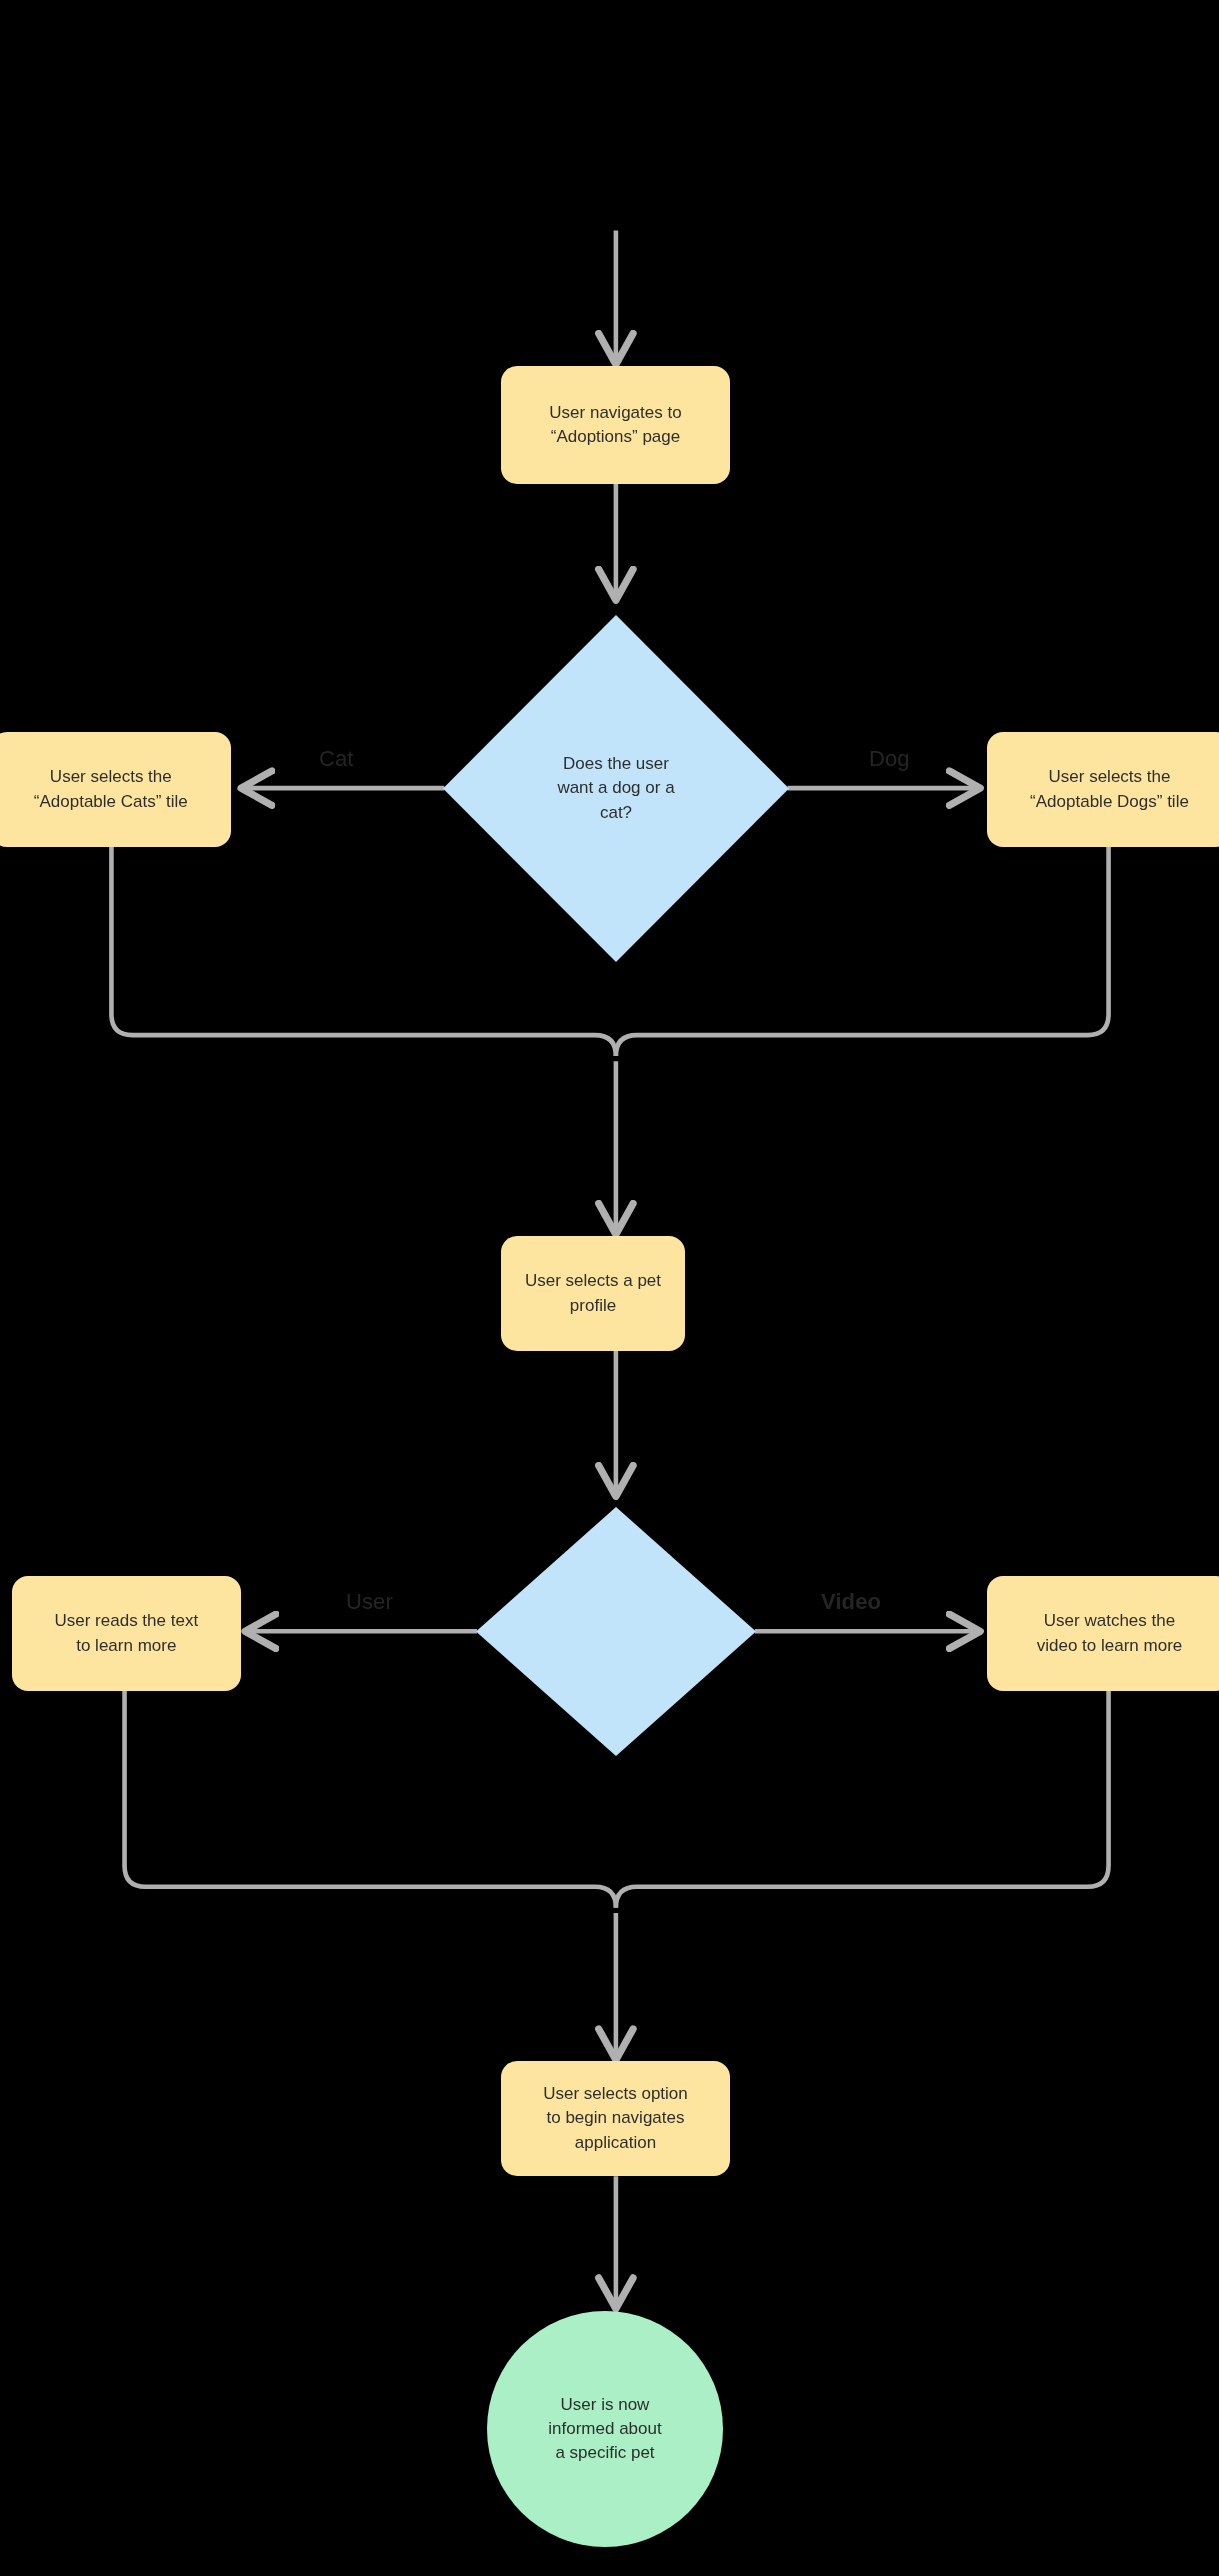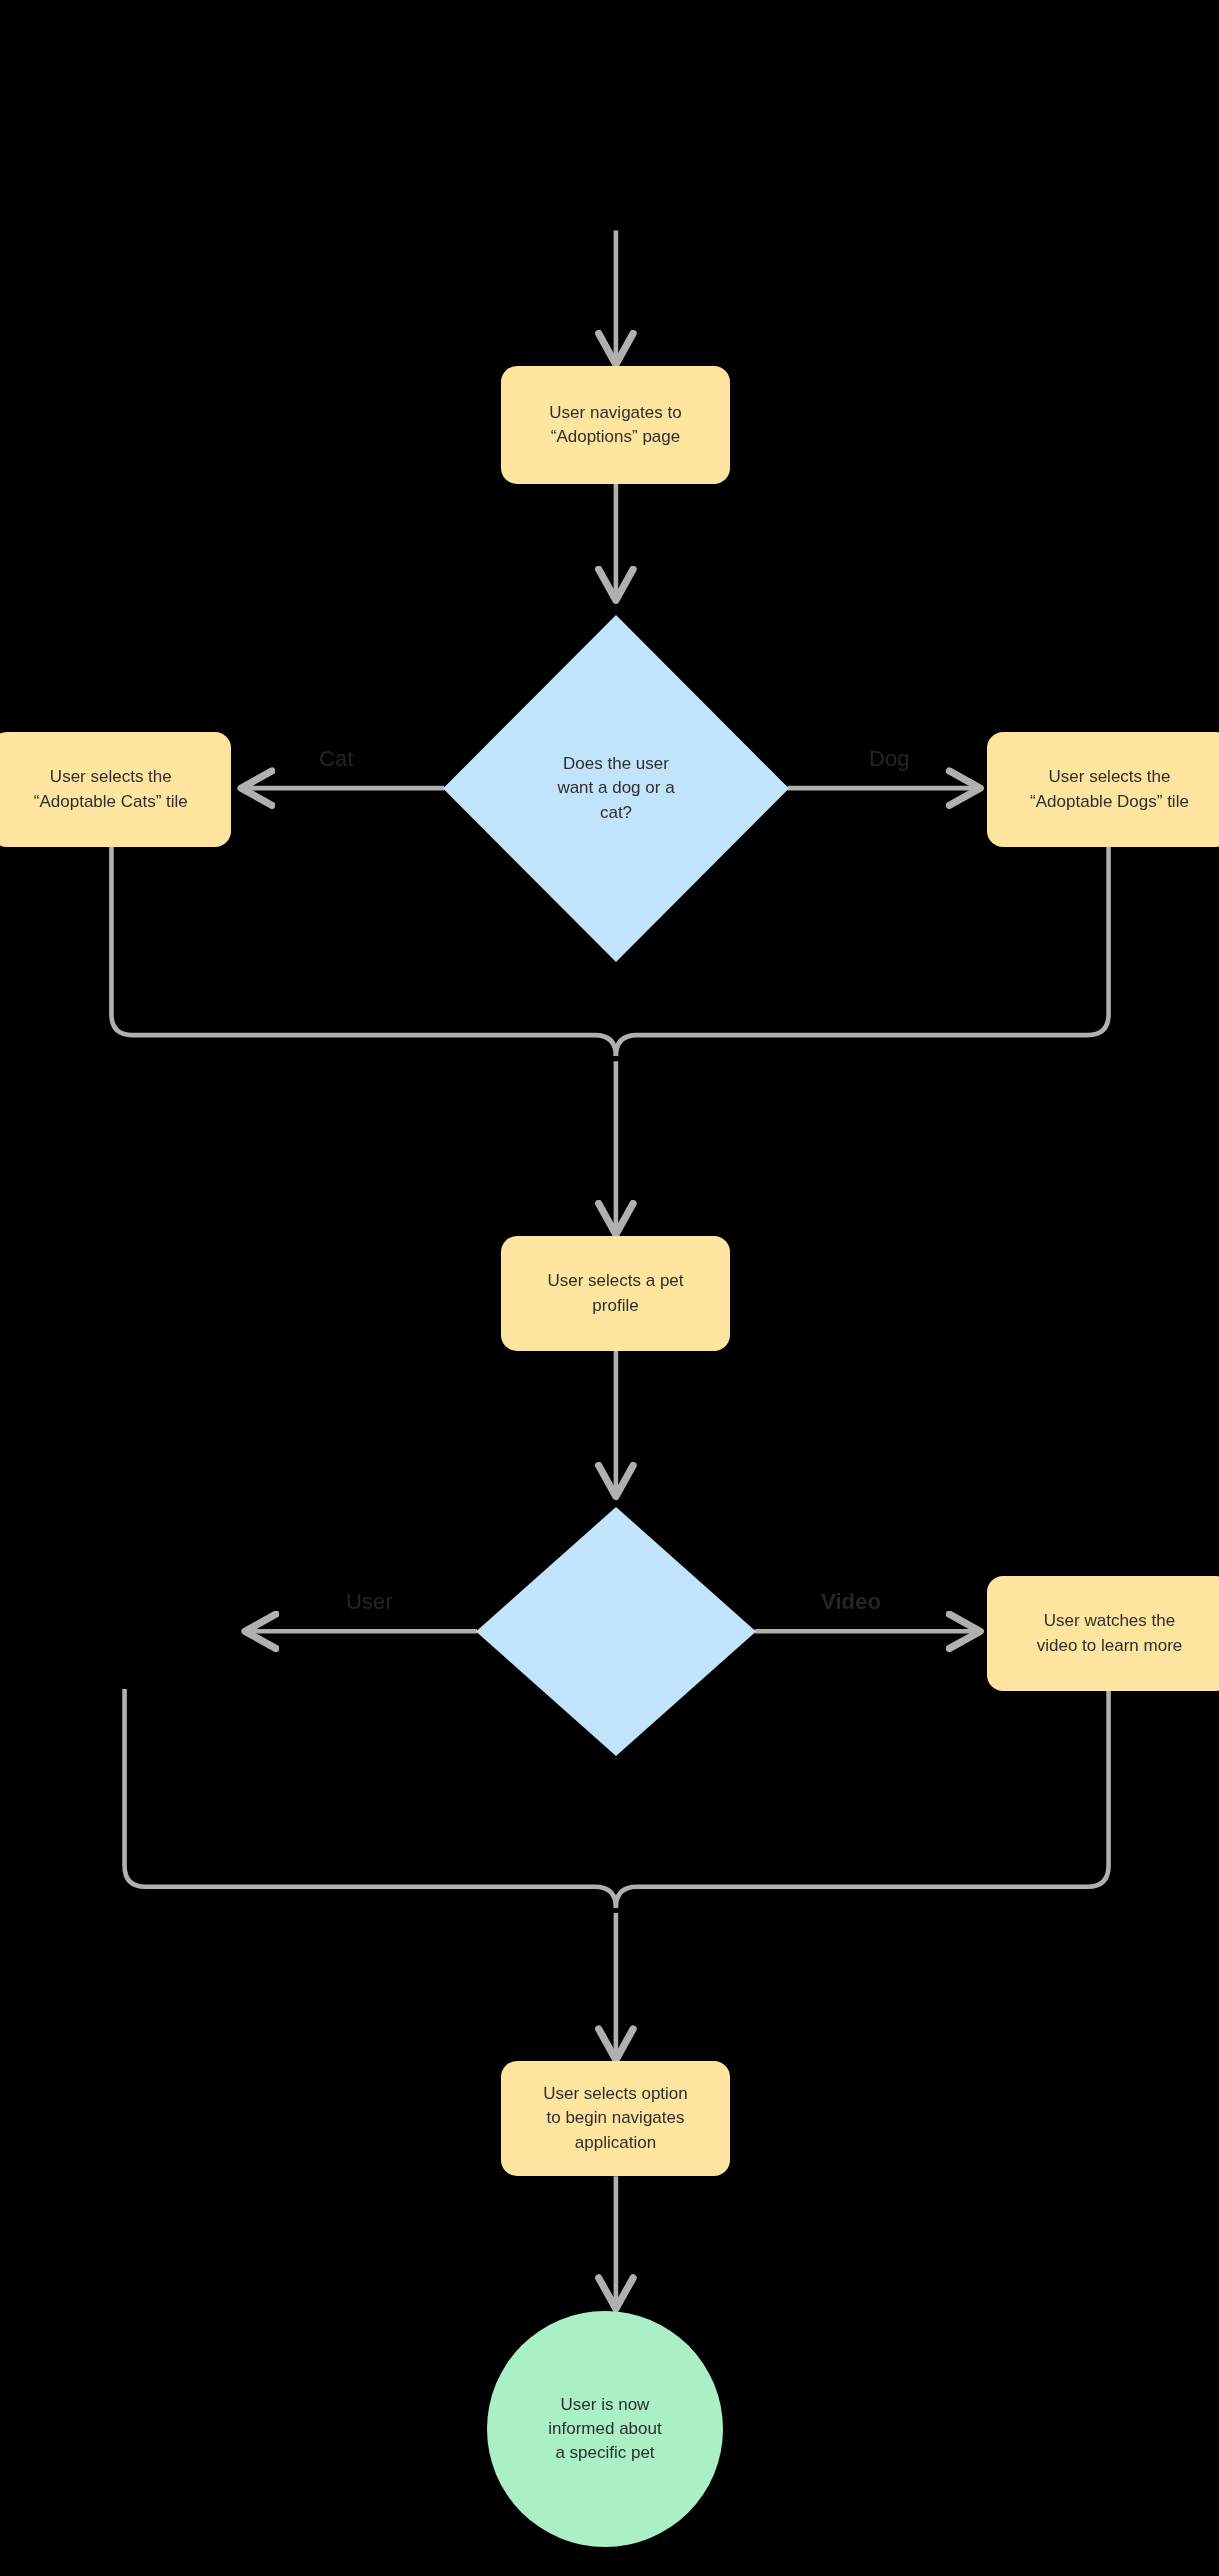"User selects a pet" div.node { width: 229px -> 184px }
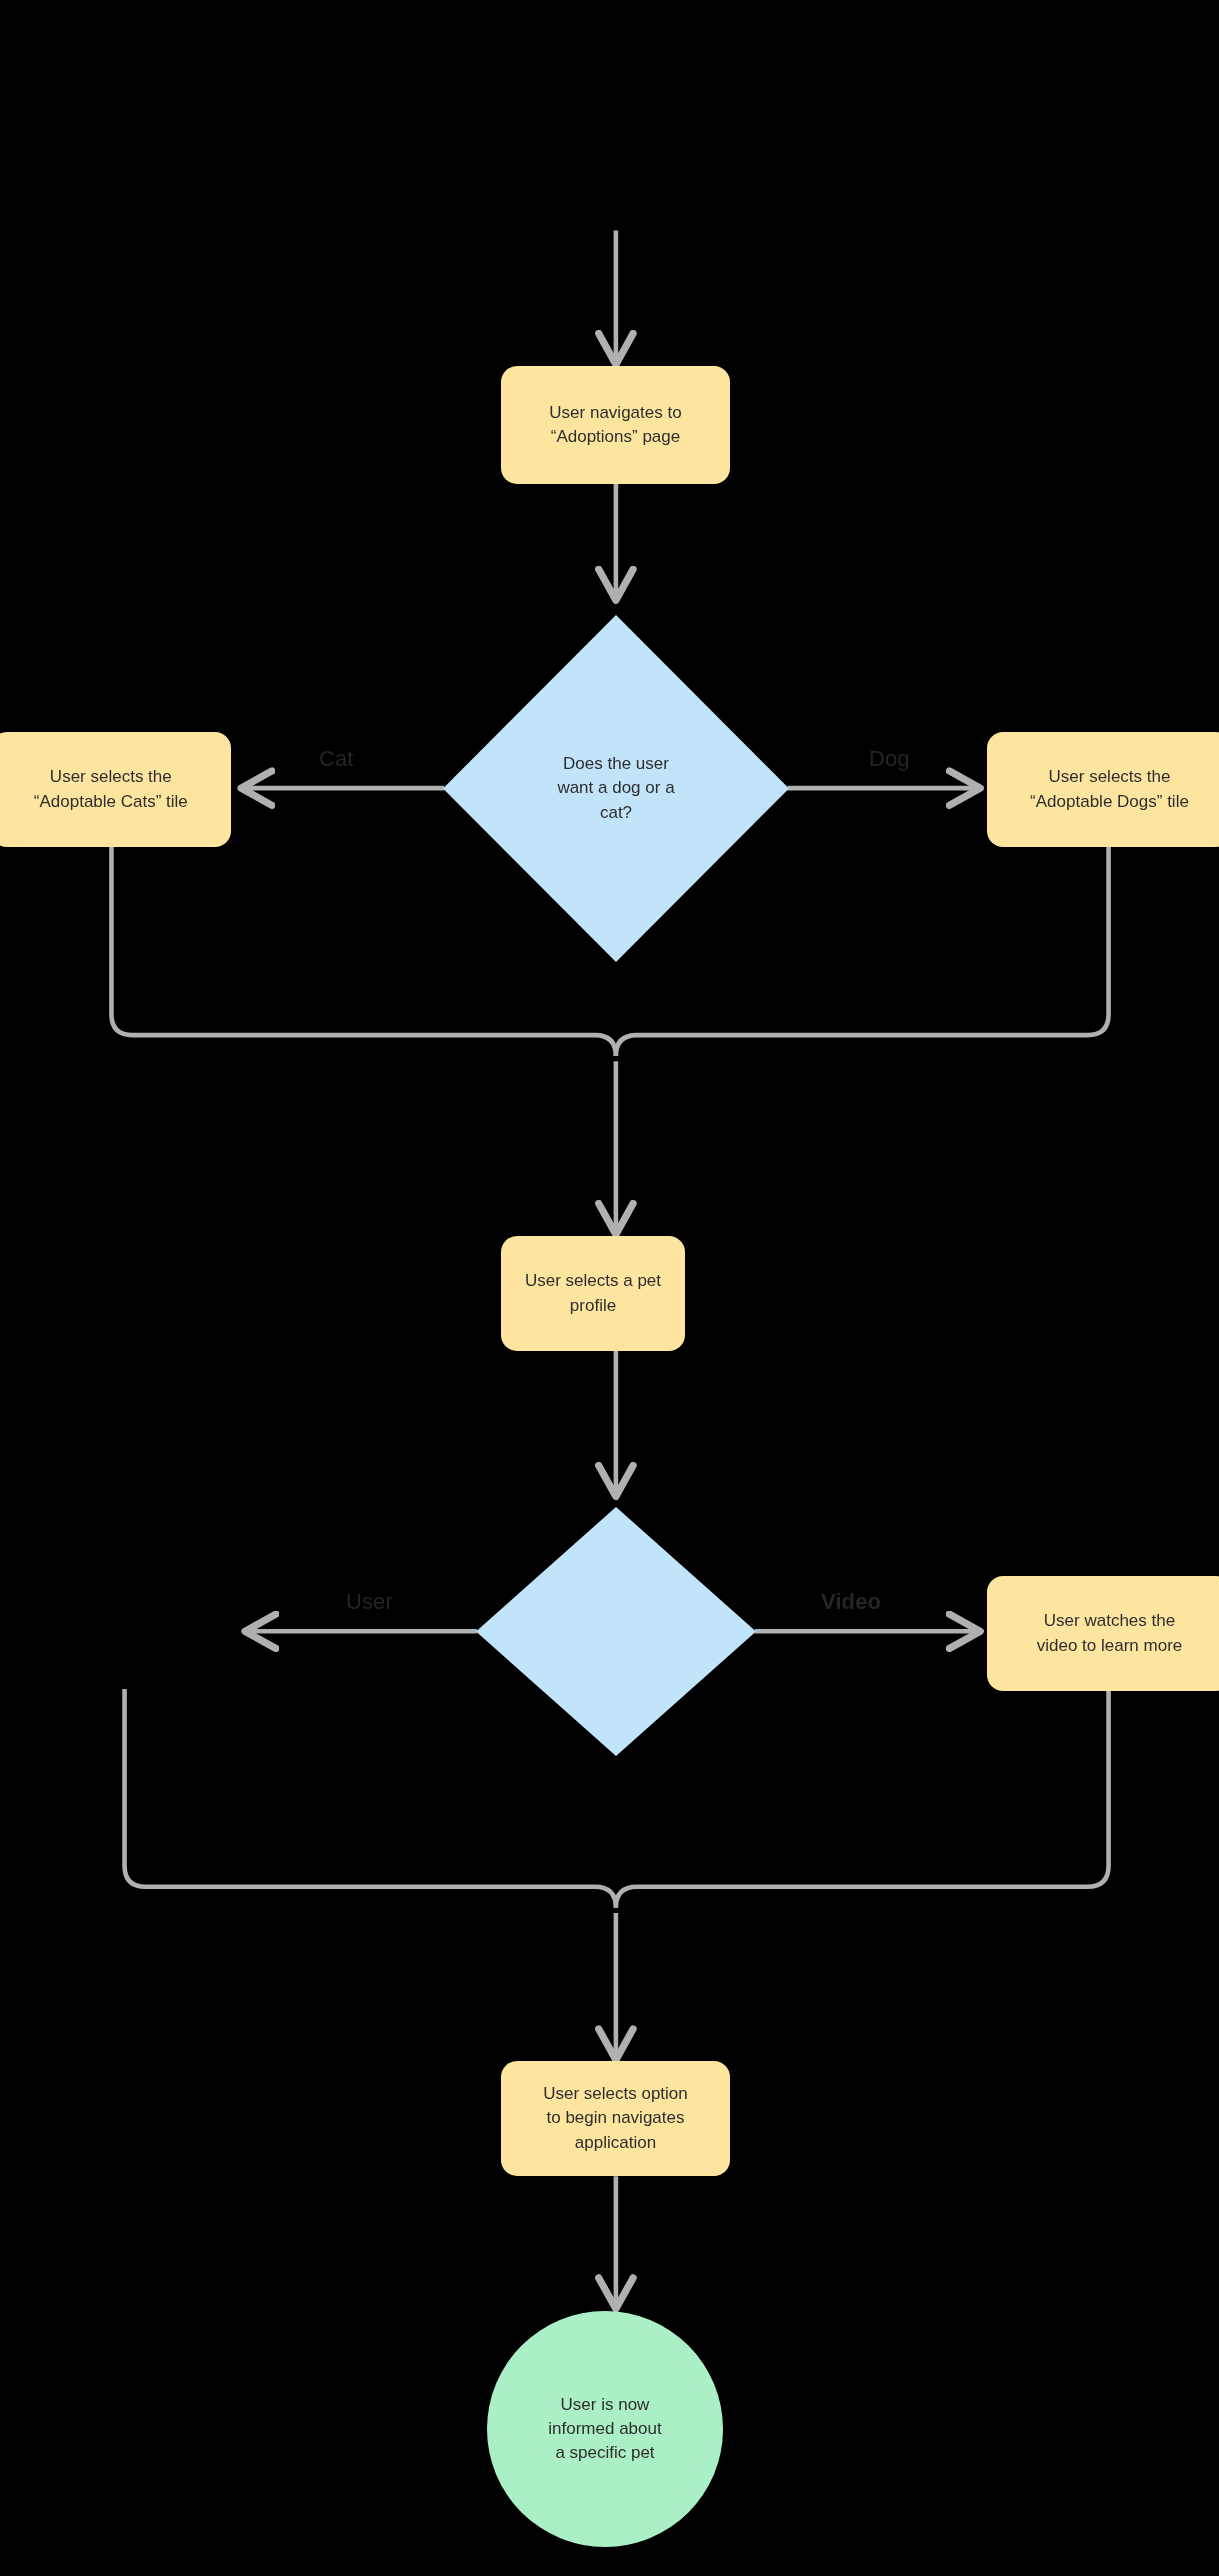"User reads the text" div.node { html: none -> <div> <span>User reads the text to learn more</span> </div> }
